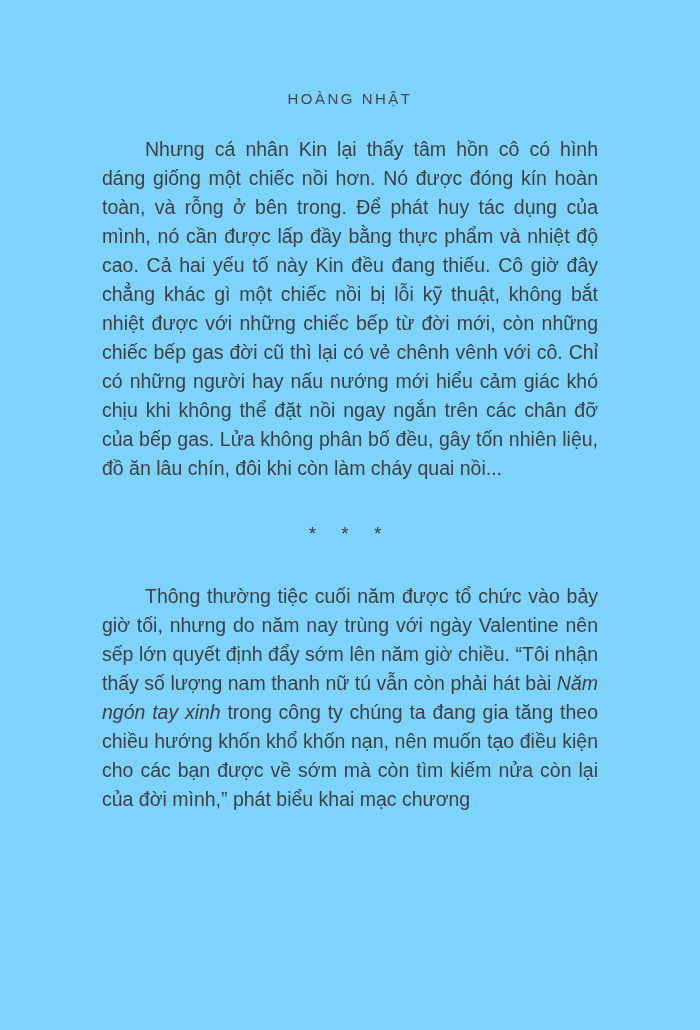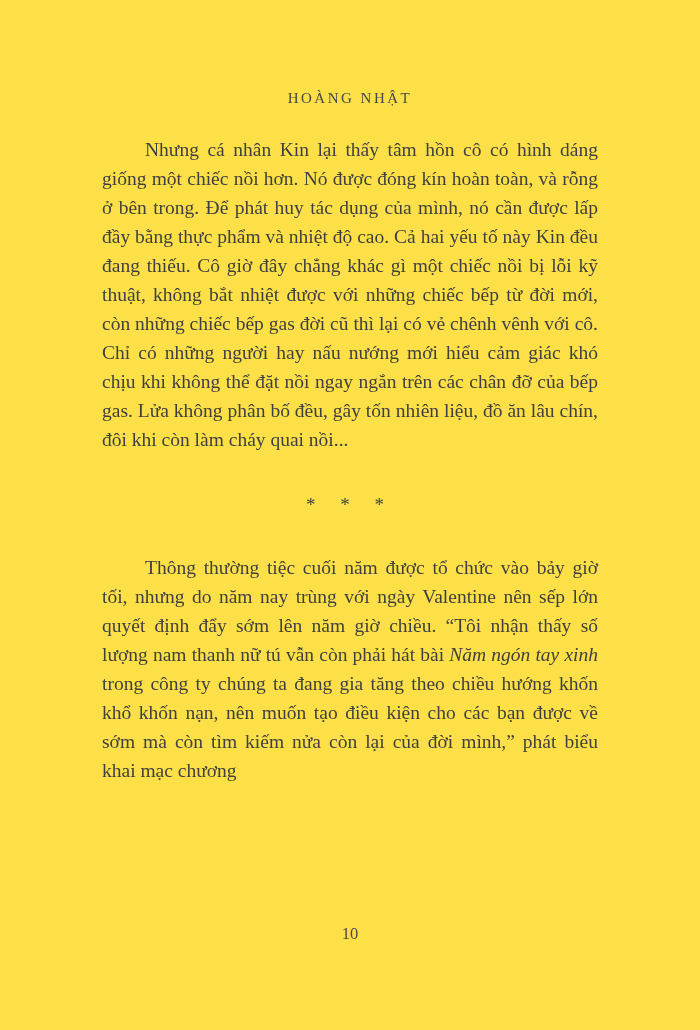"HOÀNG NHẬT" .book-page { background: #fde047 -> #7dd3fc; font-family: Liberation Serif, serif -> Liberation Sans, sans-serif }
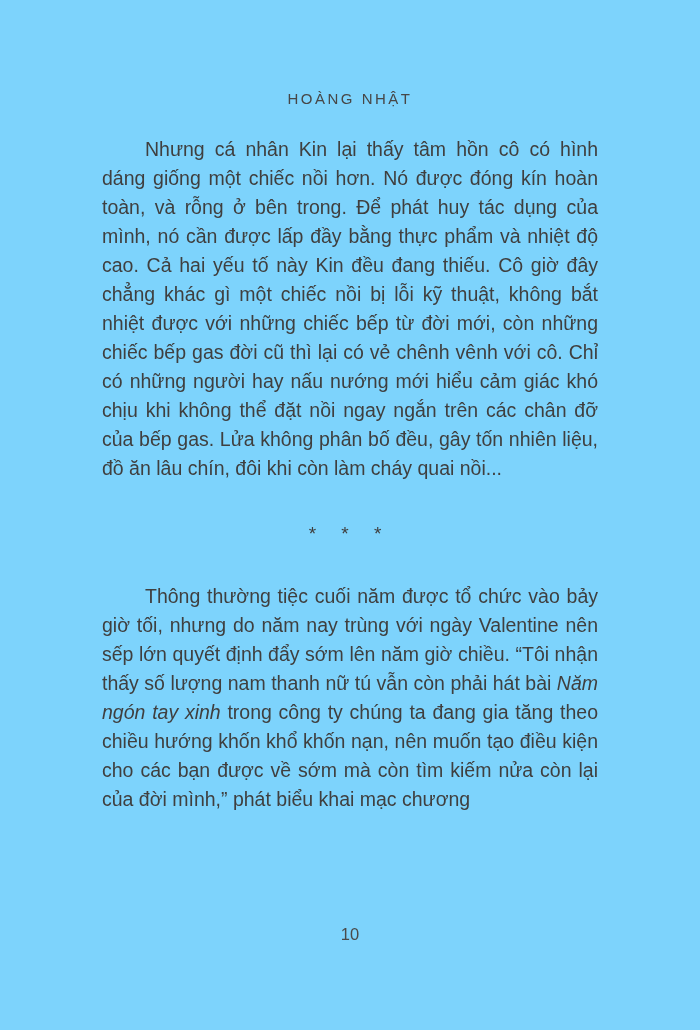"10" footer.page-number { html: <footer>10</footer> -> none }
